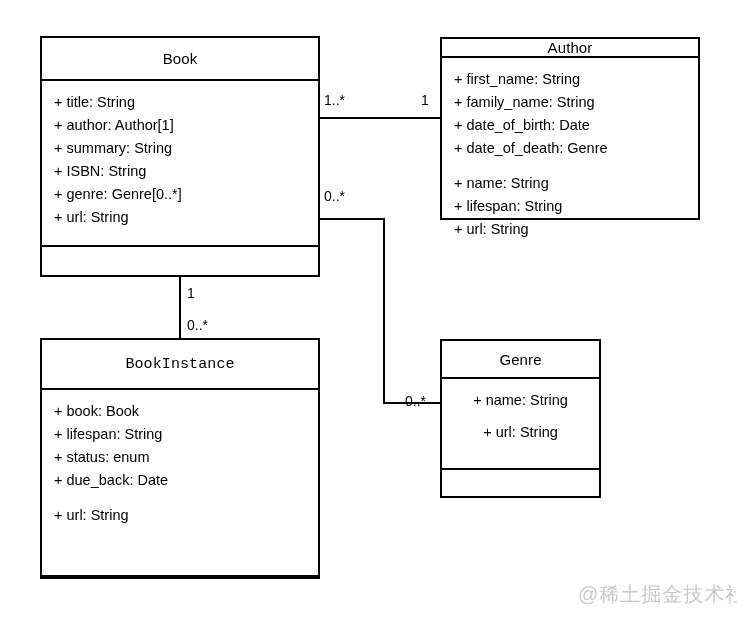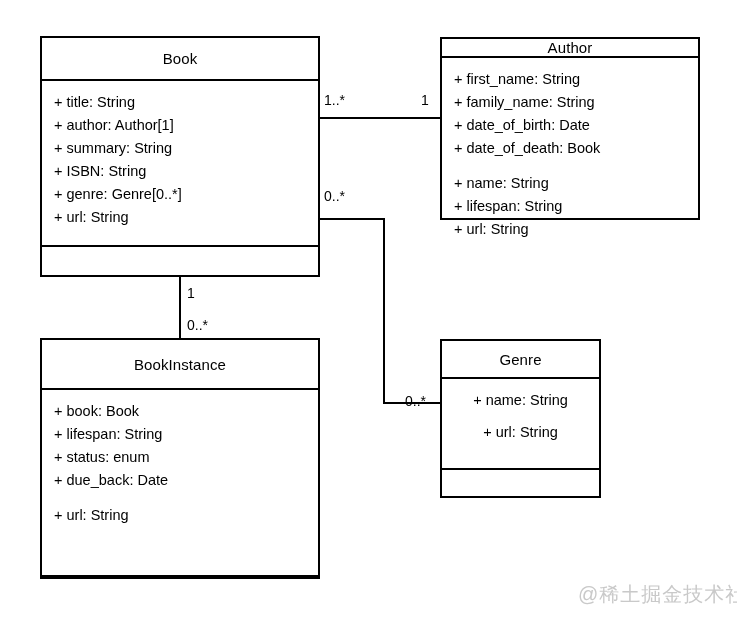"+ date_of_death: Book" span.attr { text: Book -> Genre }
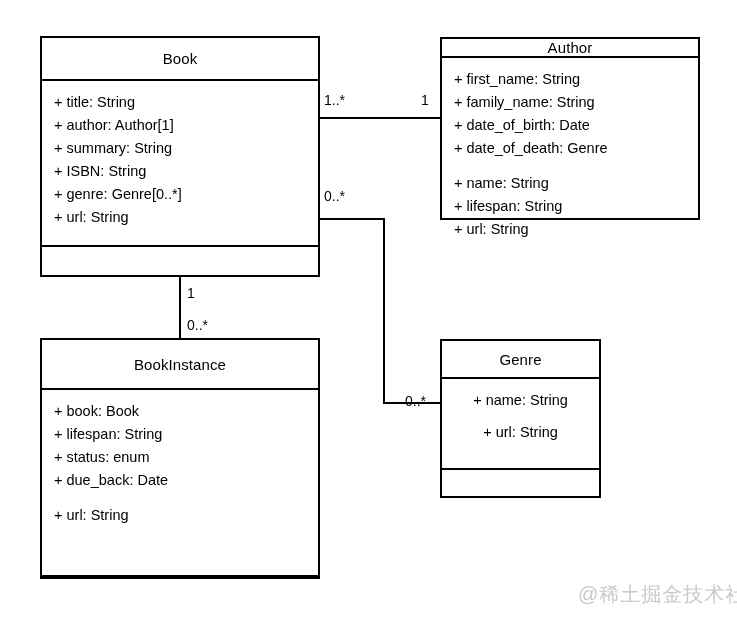"BookInstance" div.compartment { font-family: none -> Liberation Mono, monospace }
